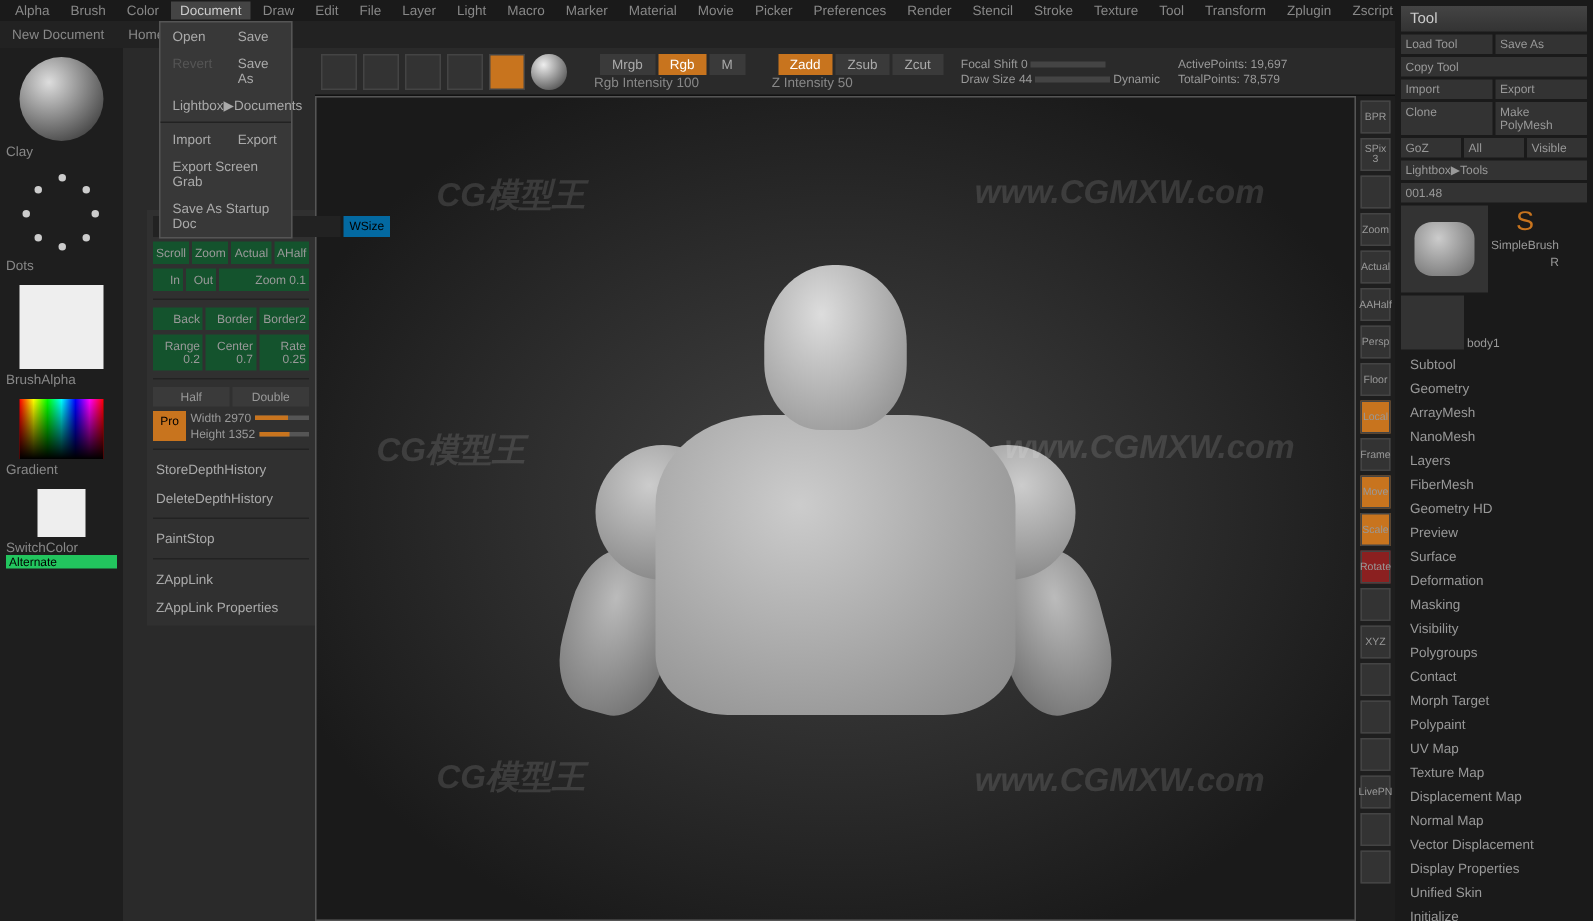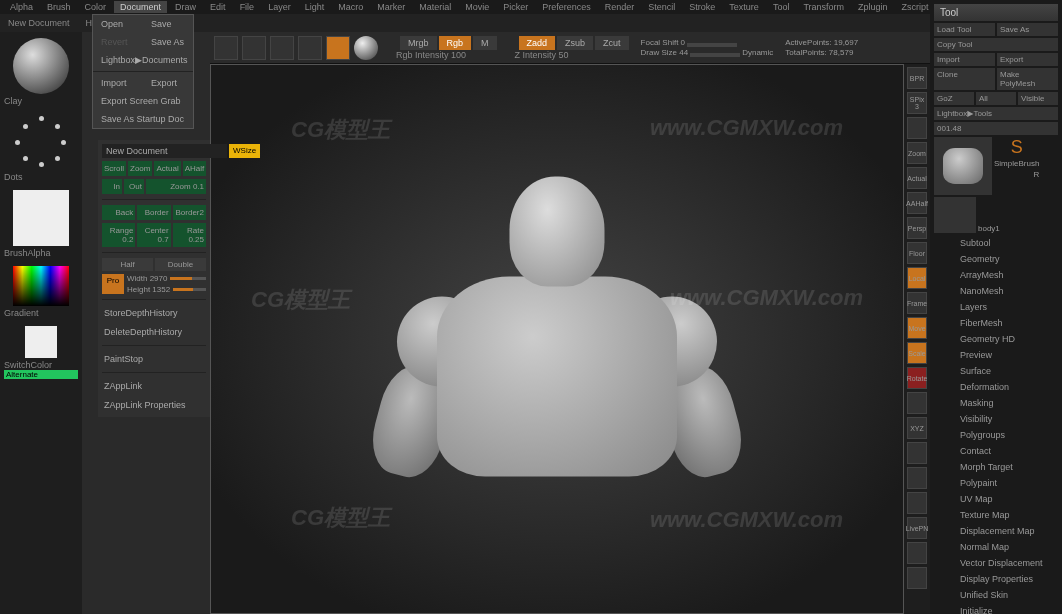"Open" .dropdown { left: 92px -> 106px; width: 102px -> 89px }
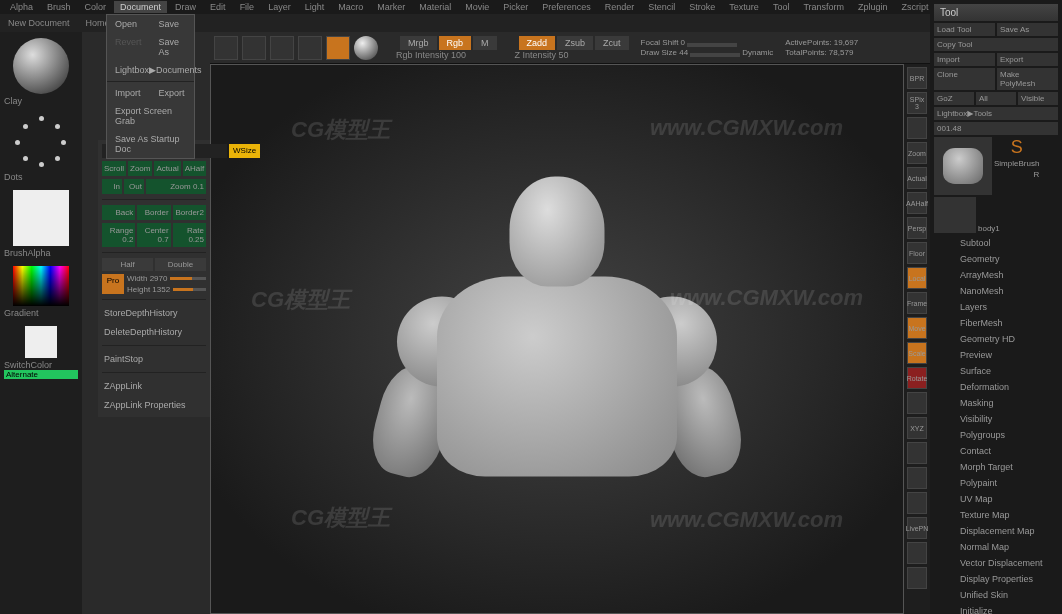"Focal Shift 0" .slider-line { align-items: flex-end -> center }
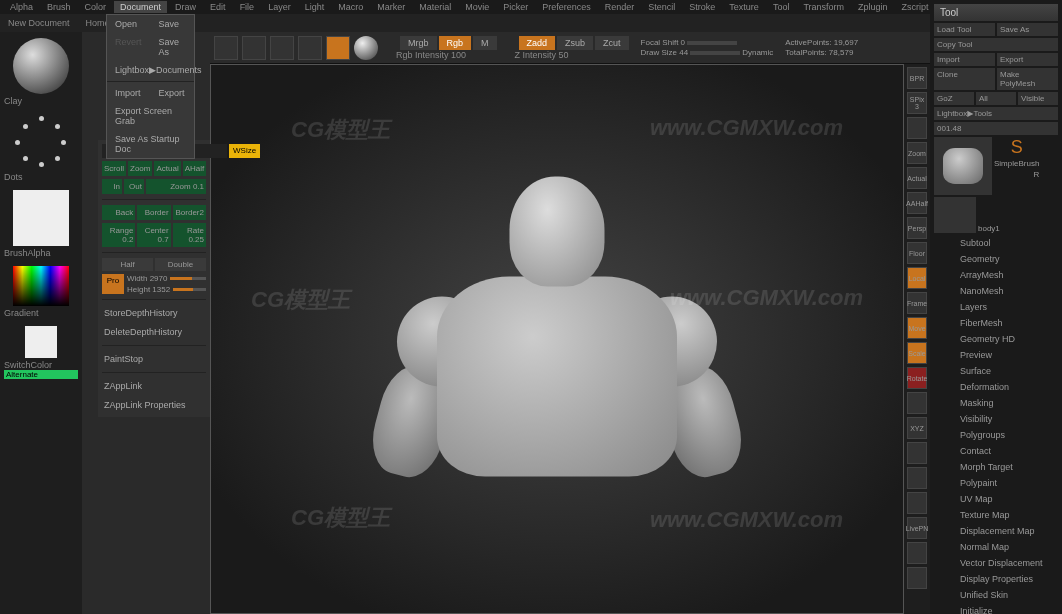"WSize" .doc-btn { background: #eab308 -> #0369a1 }
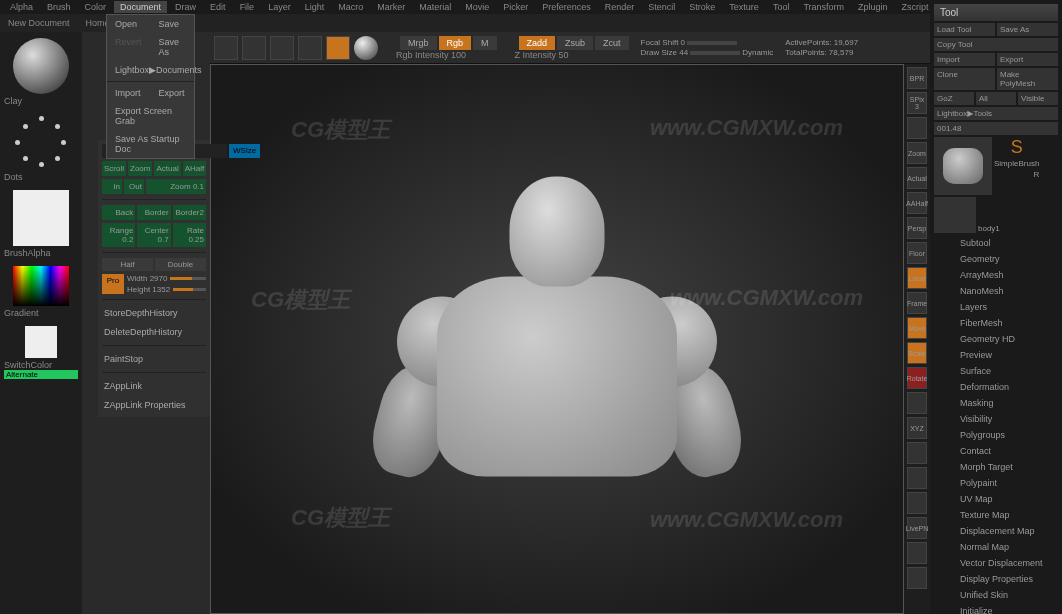"Subtool" .rp-section { margin-left: 20px -> none }
